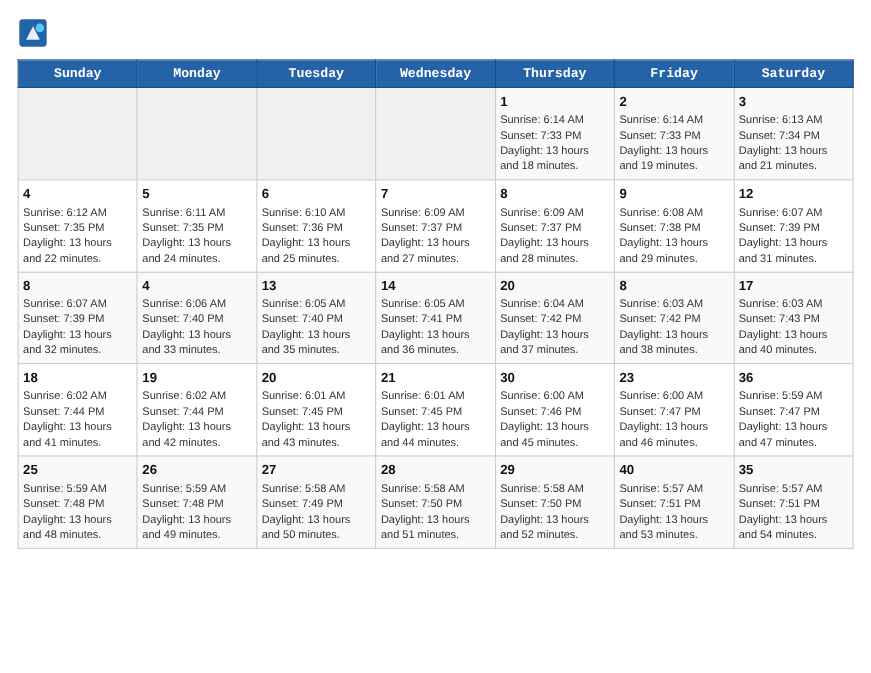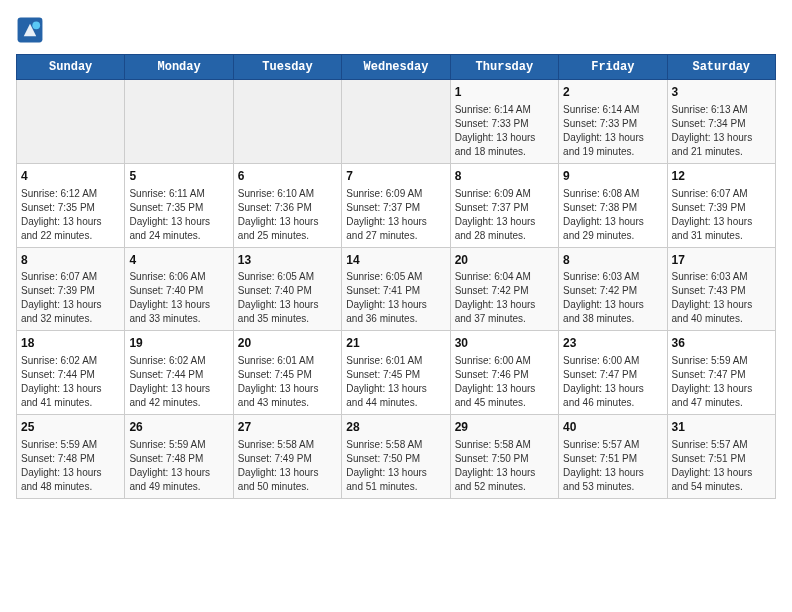"31" div.day-num { text: 31 -> 35 }
